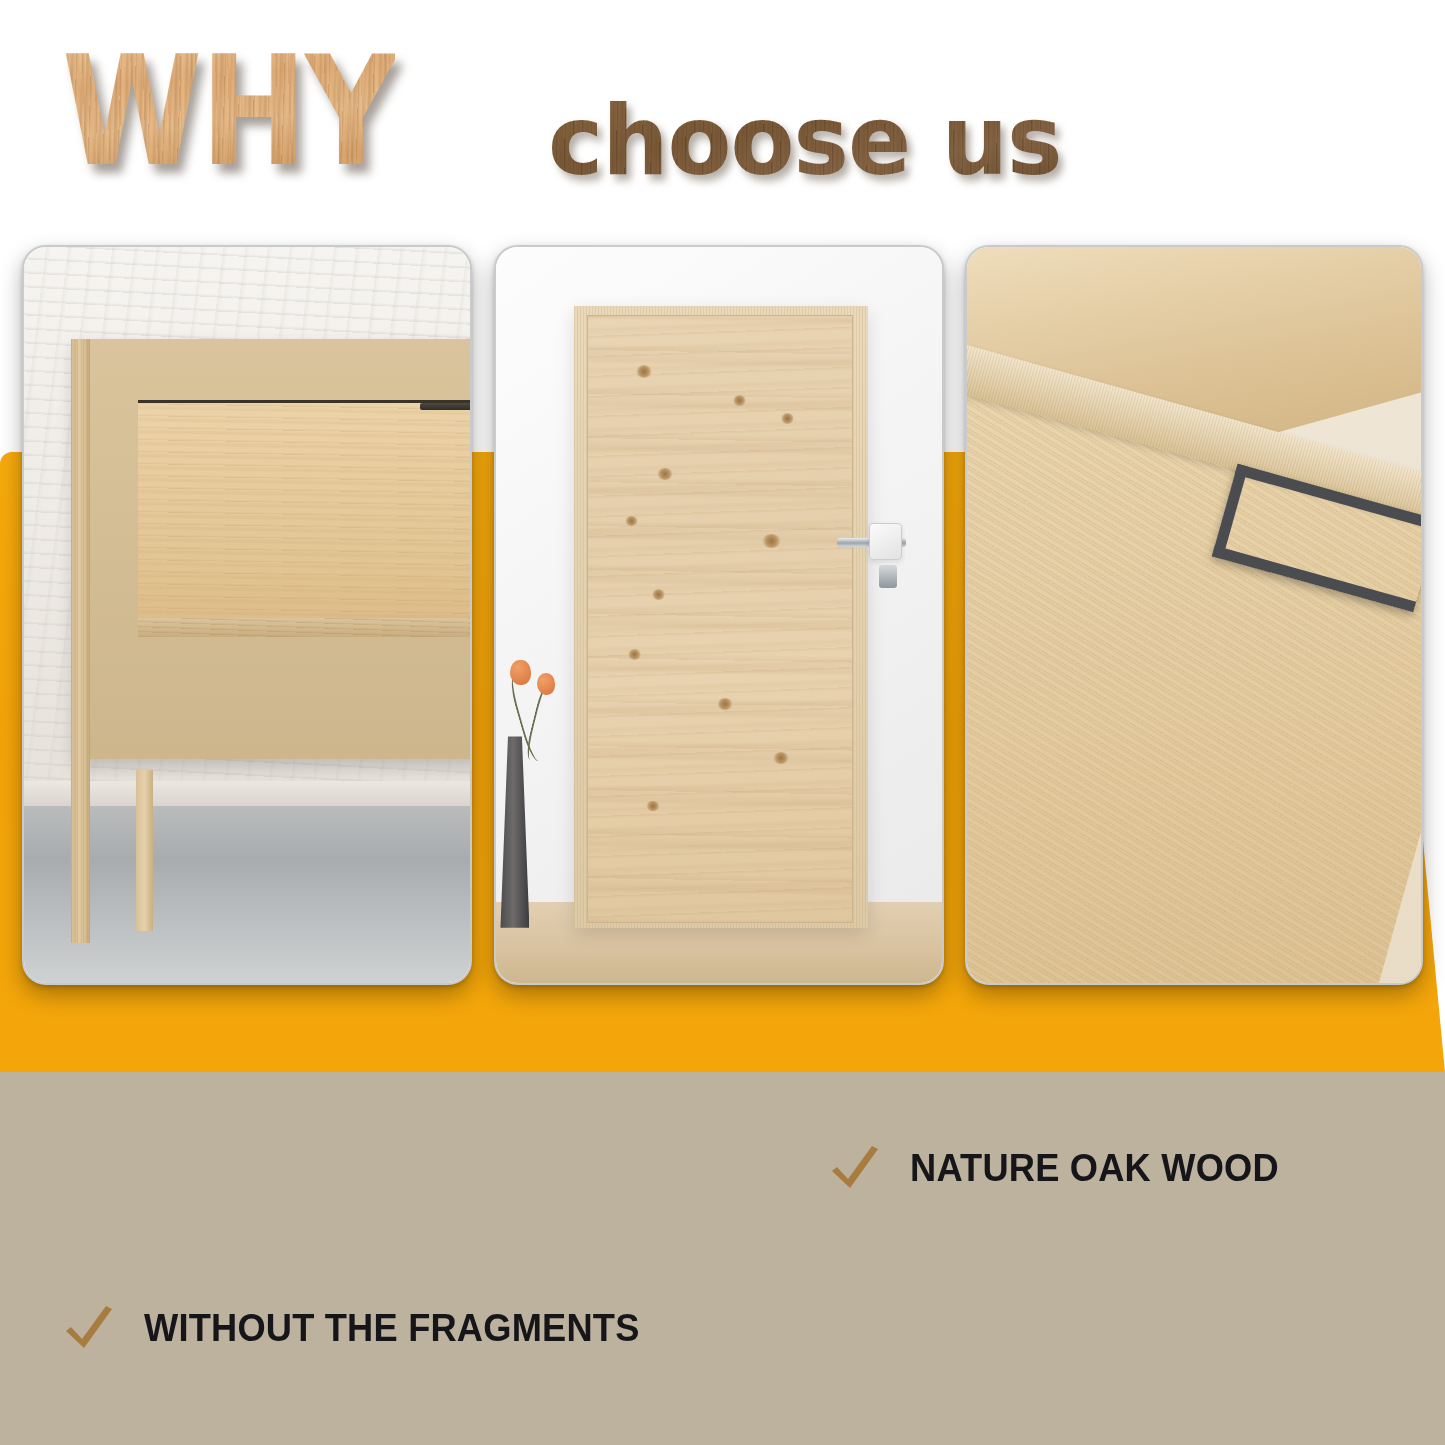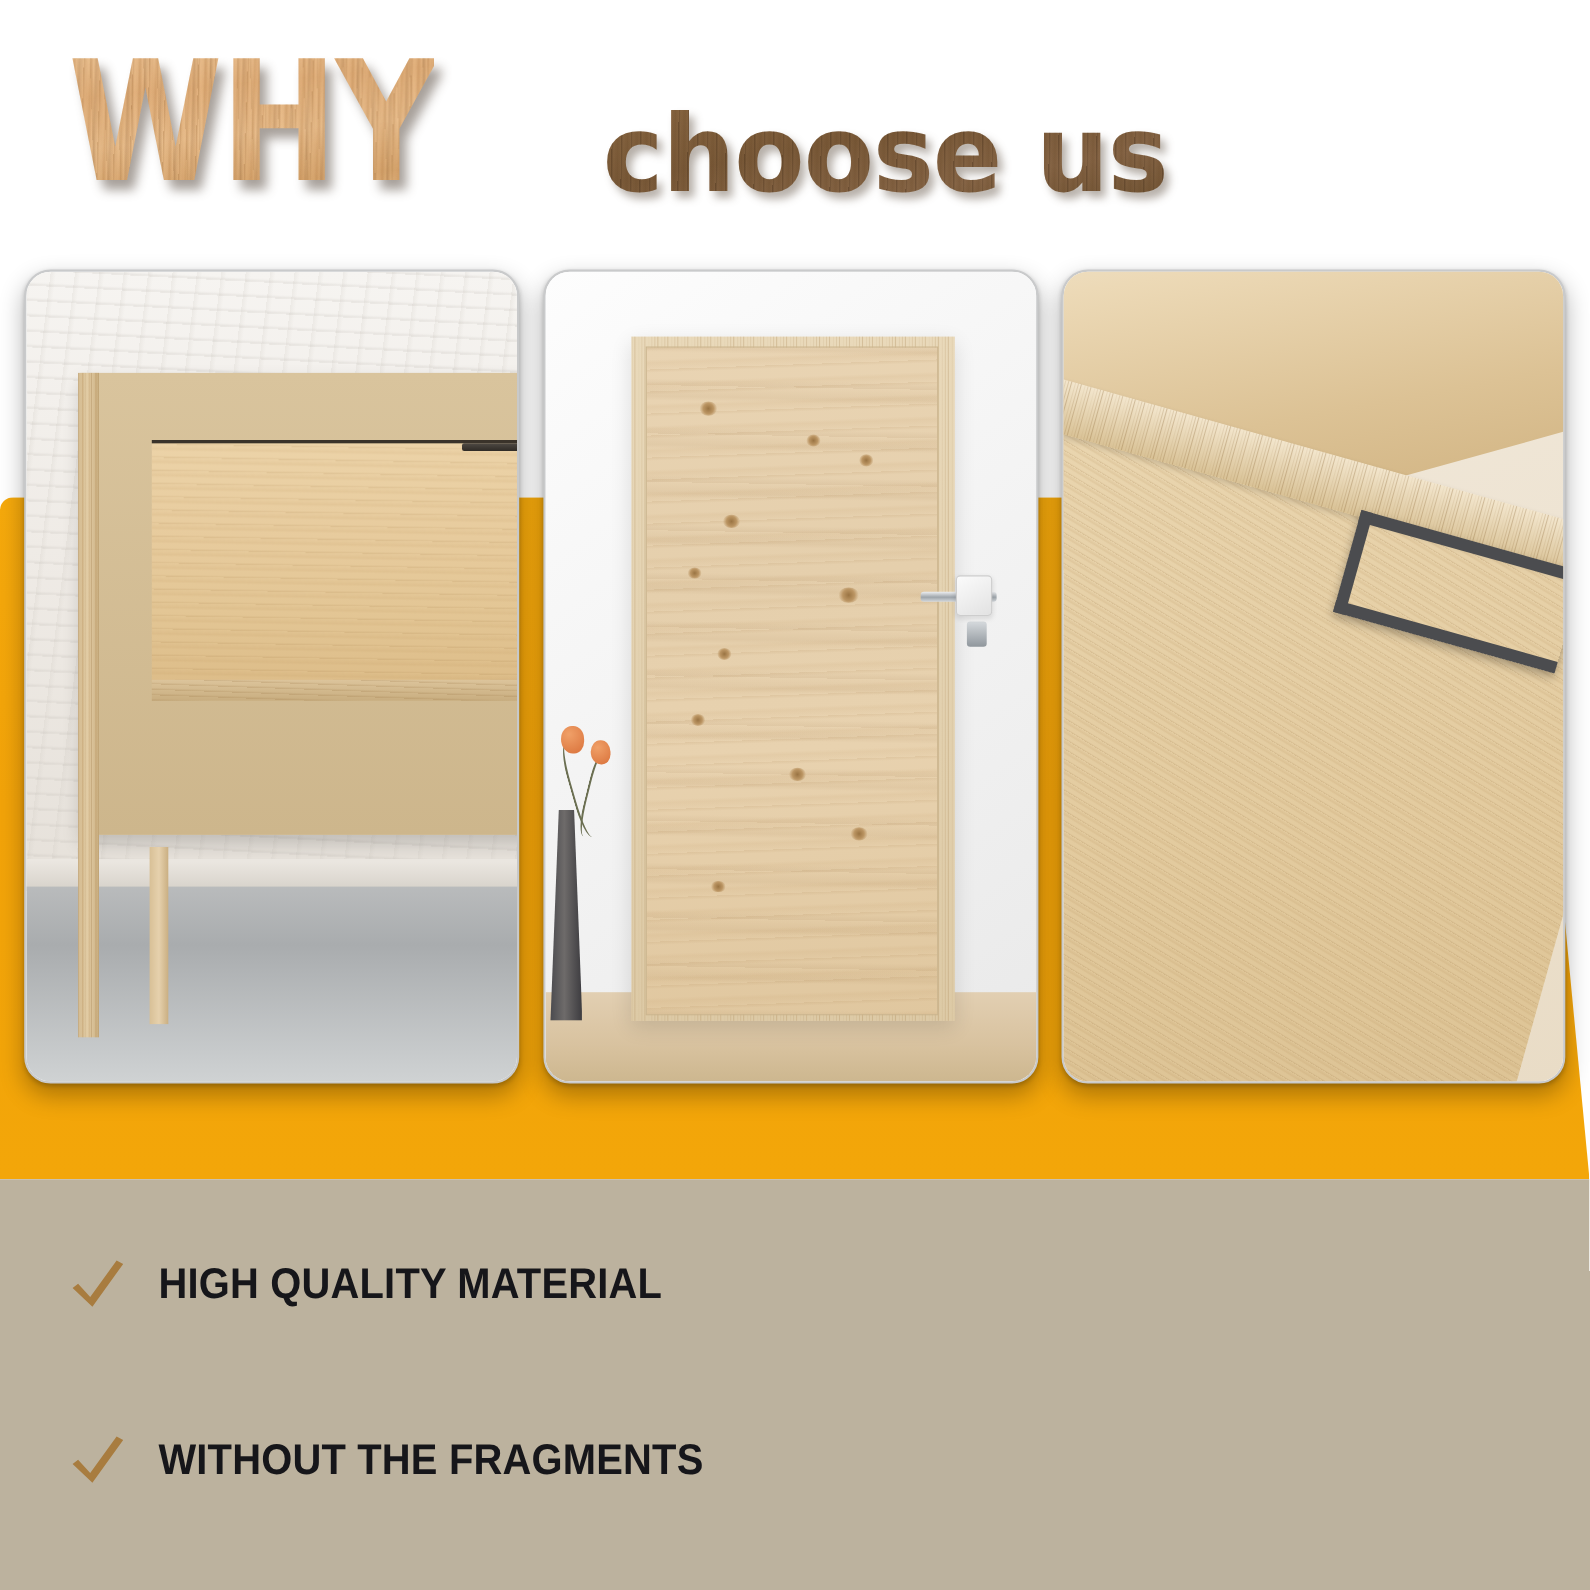"HIGH QUALITY MATERIAL" div.feature { html: <div> <svg> <path></path> </svg> <span>HIGH QUALITY MATERIAL</span> </div> -> none }
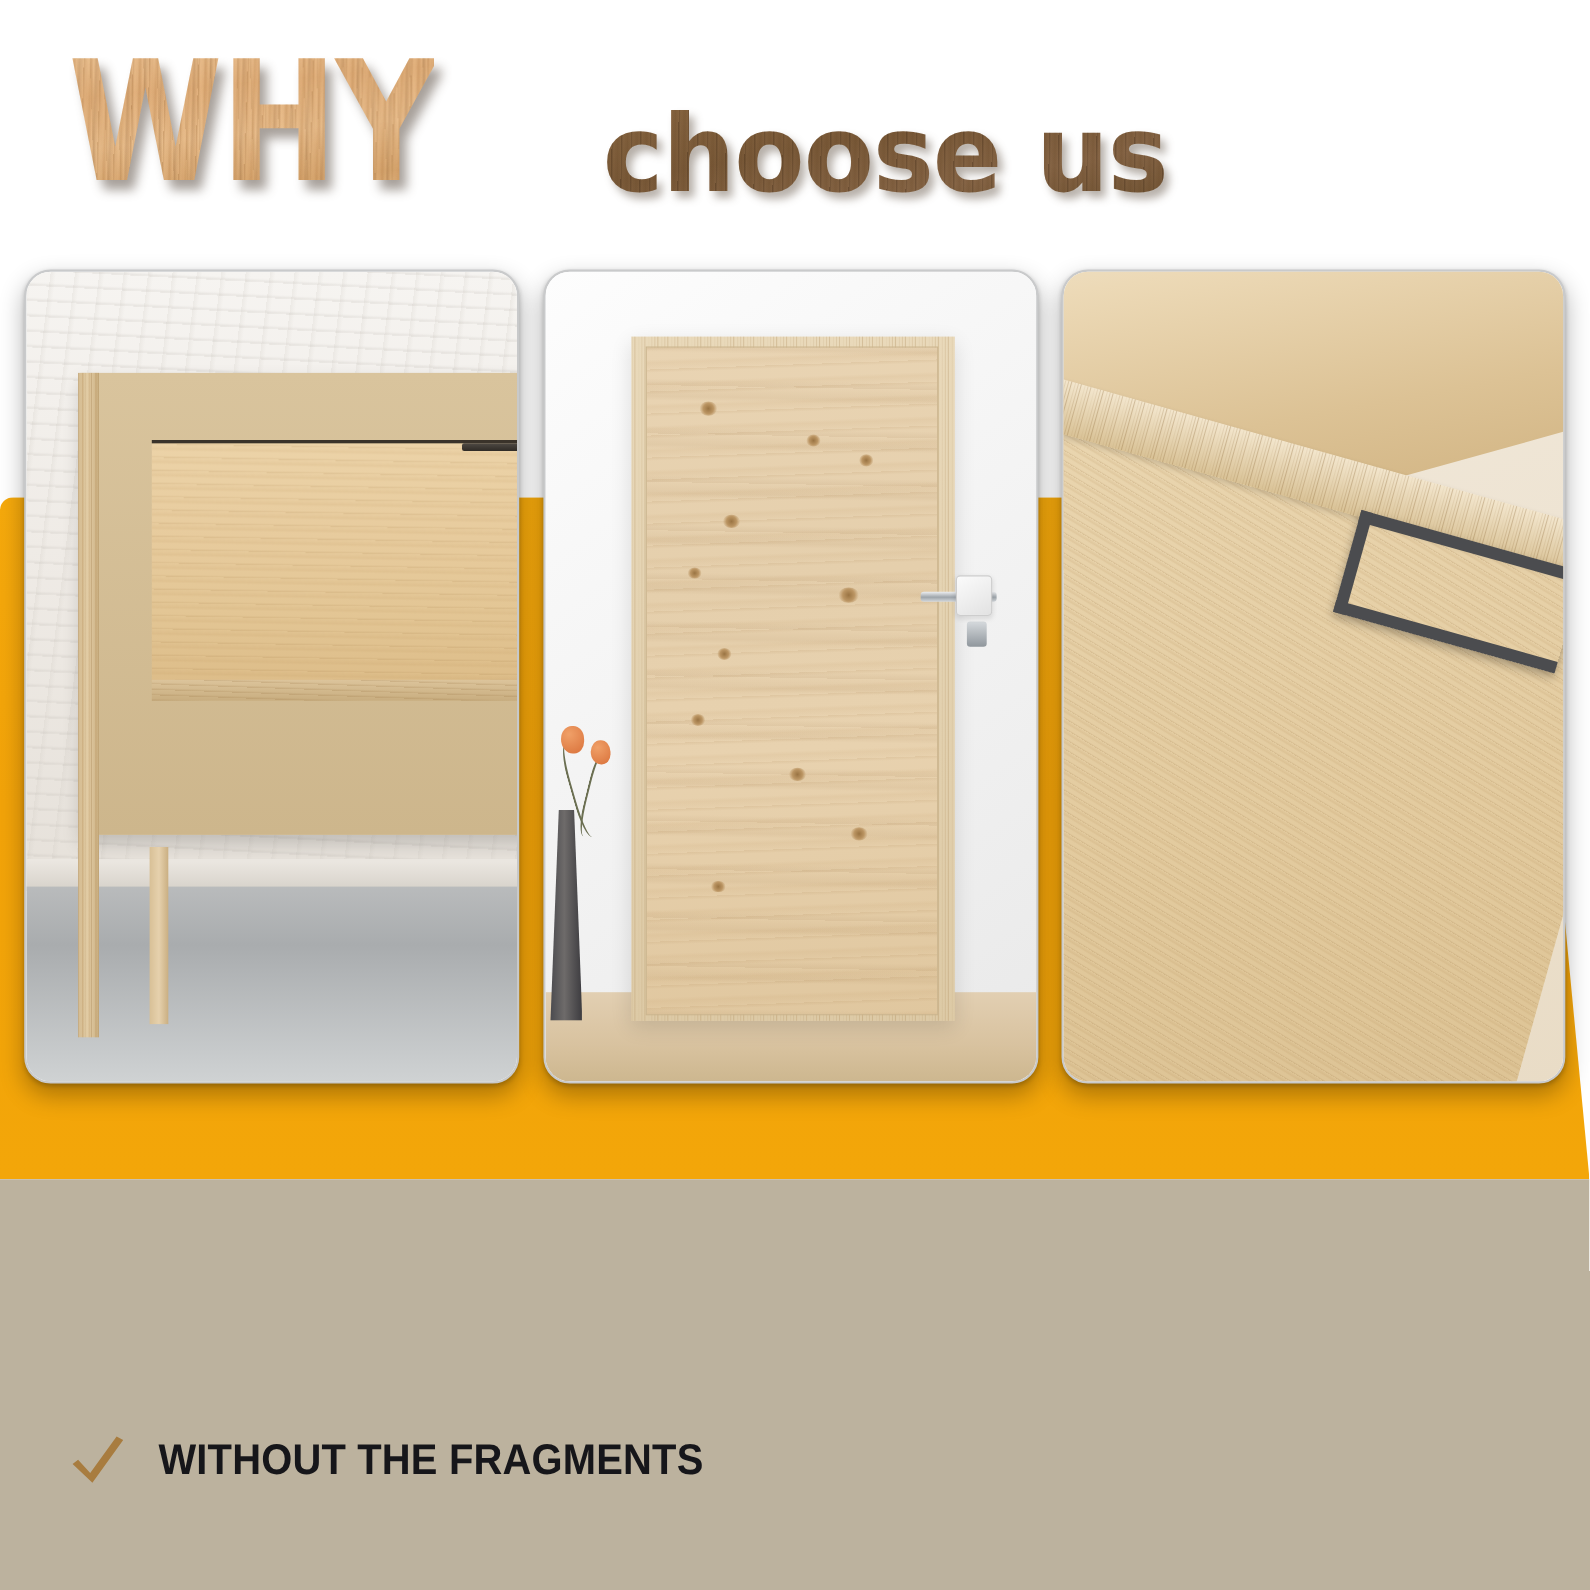"NATURE OAK WOOD" div.feature { html: none -> <div> <svg> <path></path> </svg> <span>NATURE OAK WOOD</span> </div> }
